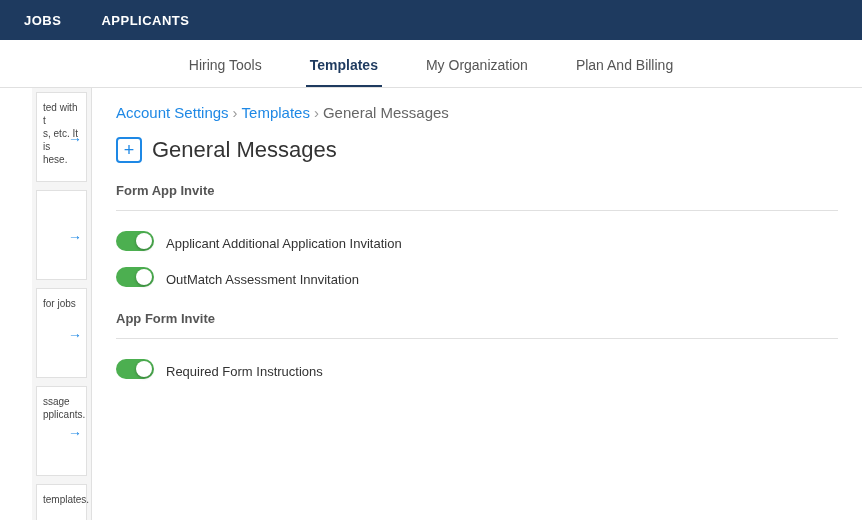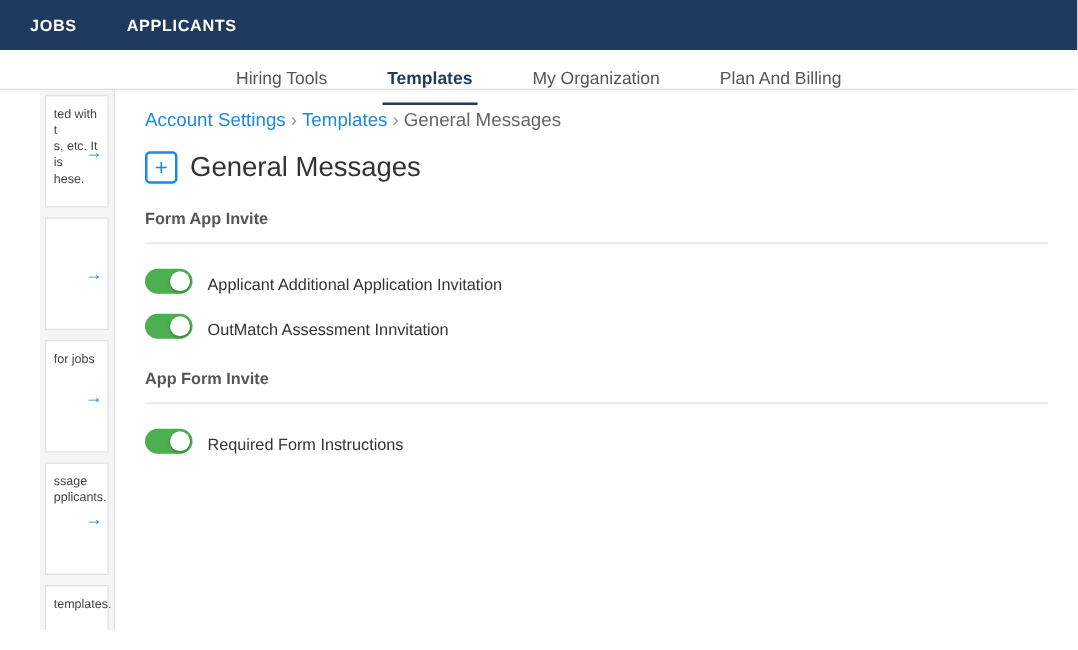"Hiring Tools" .secondary-nav { align-items: flex-start -> flex-end; height: 32px -> 48px }
